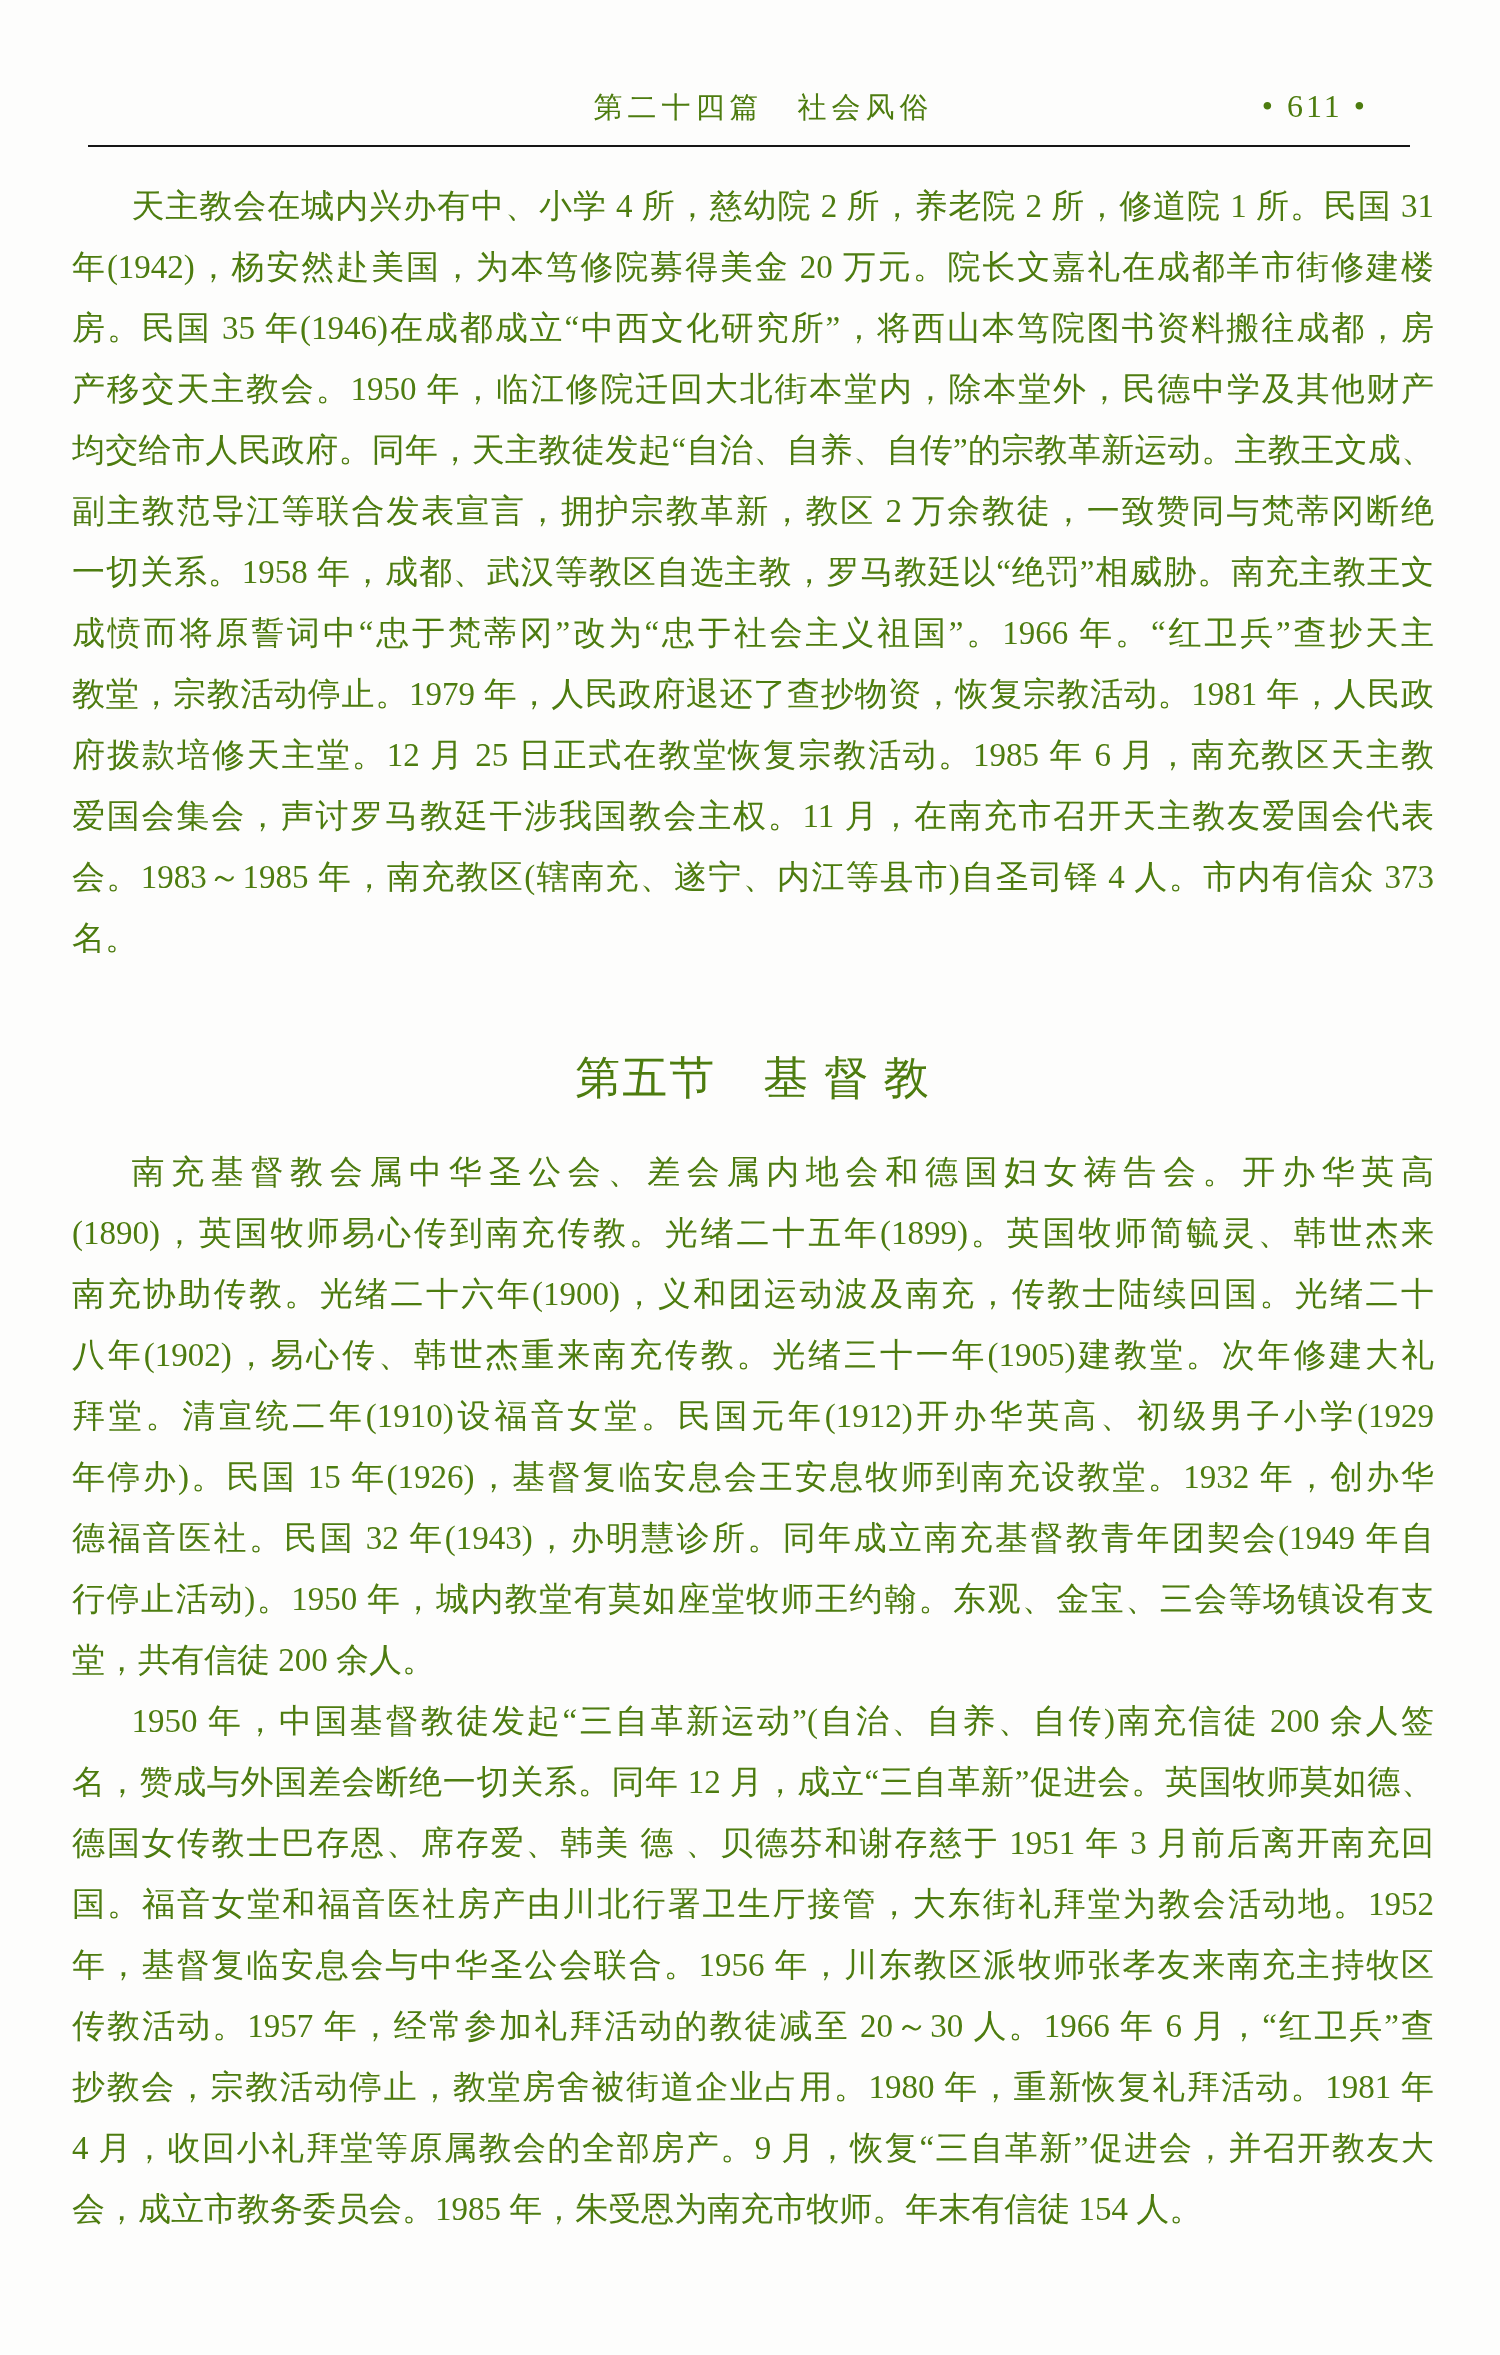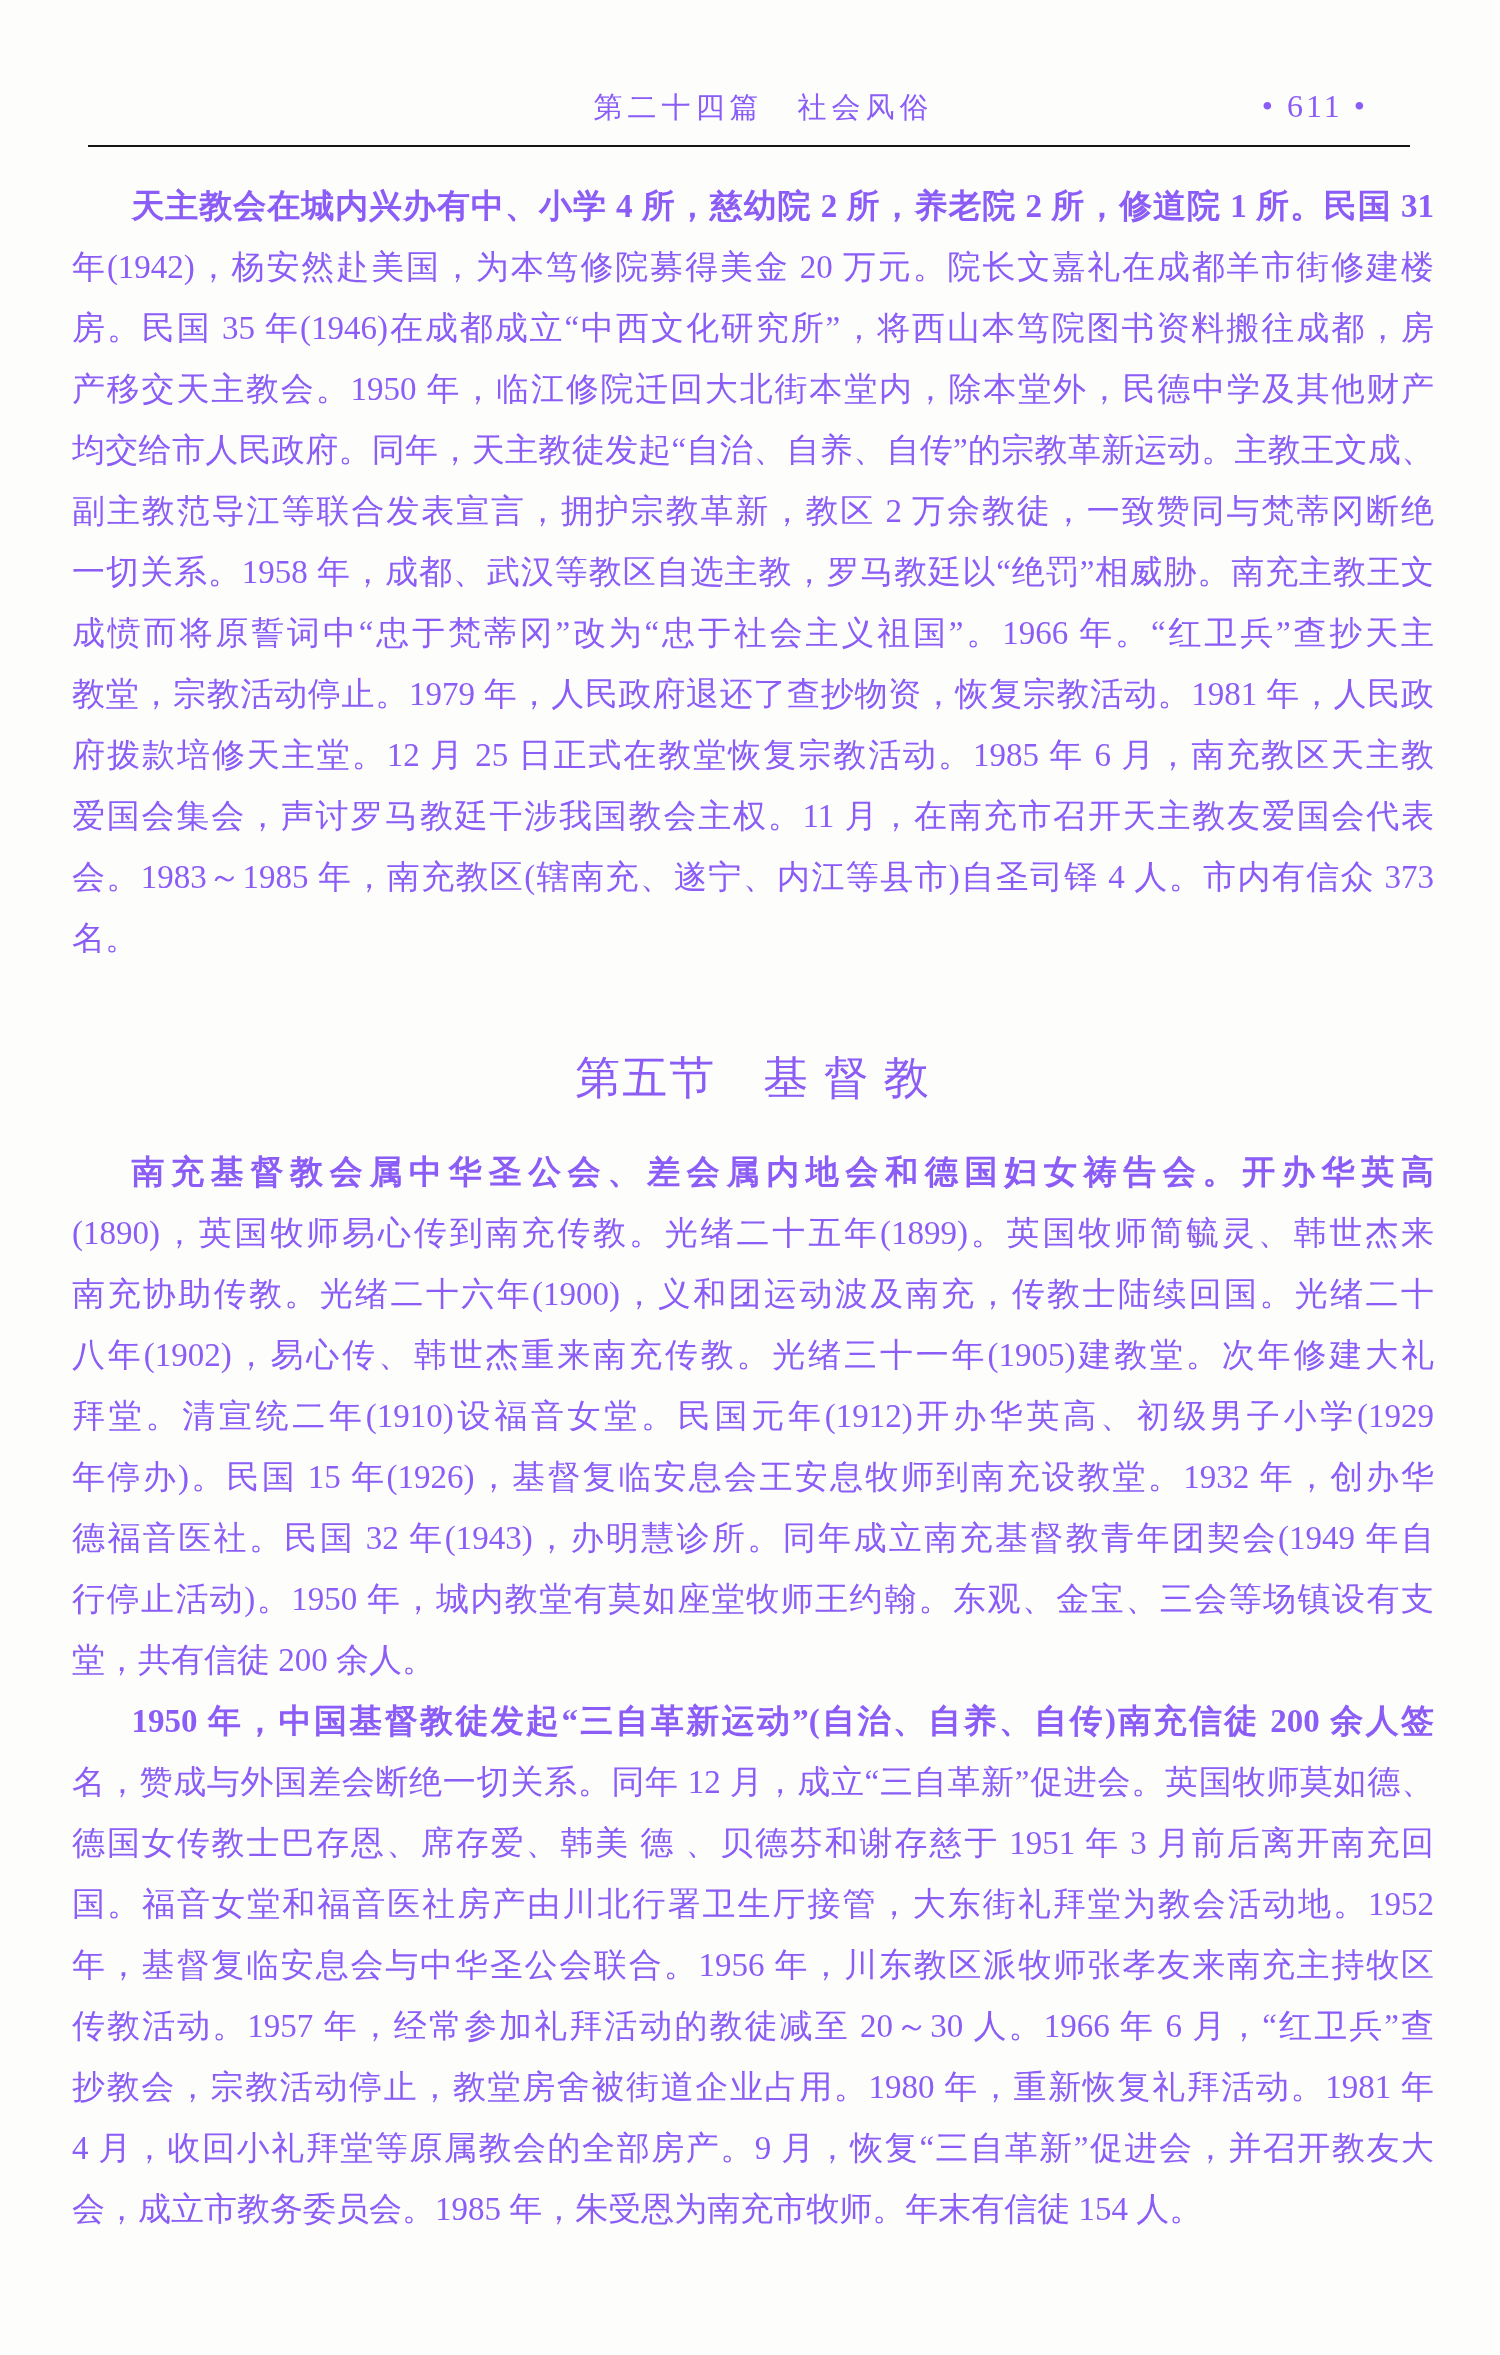"第二十四篇 社会风俗" .page { color: #8b5cf6 -> #4d7c0f }
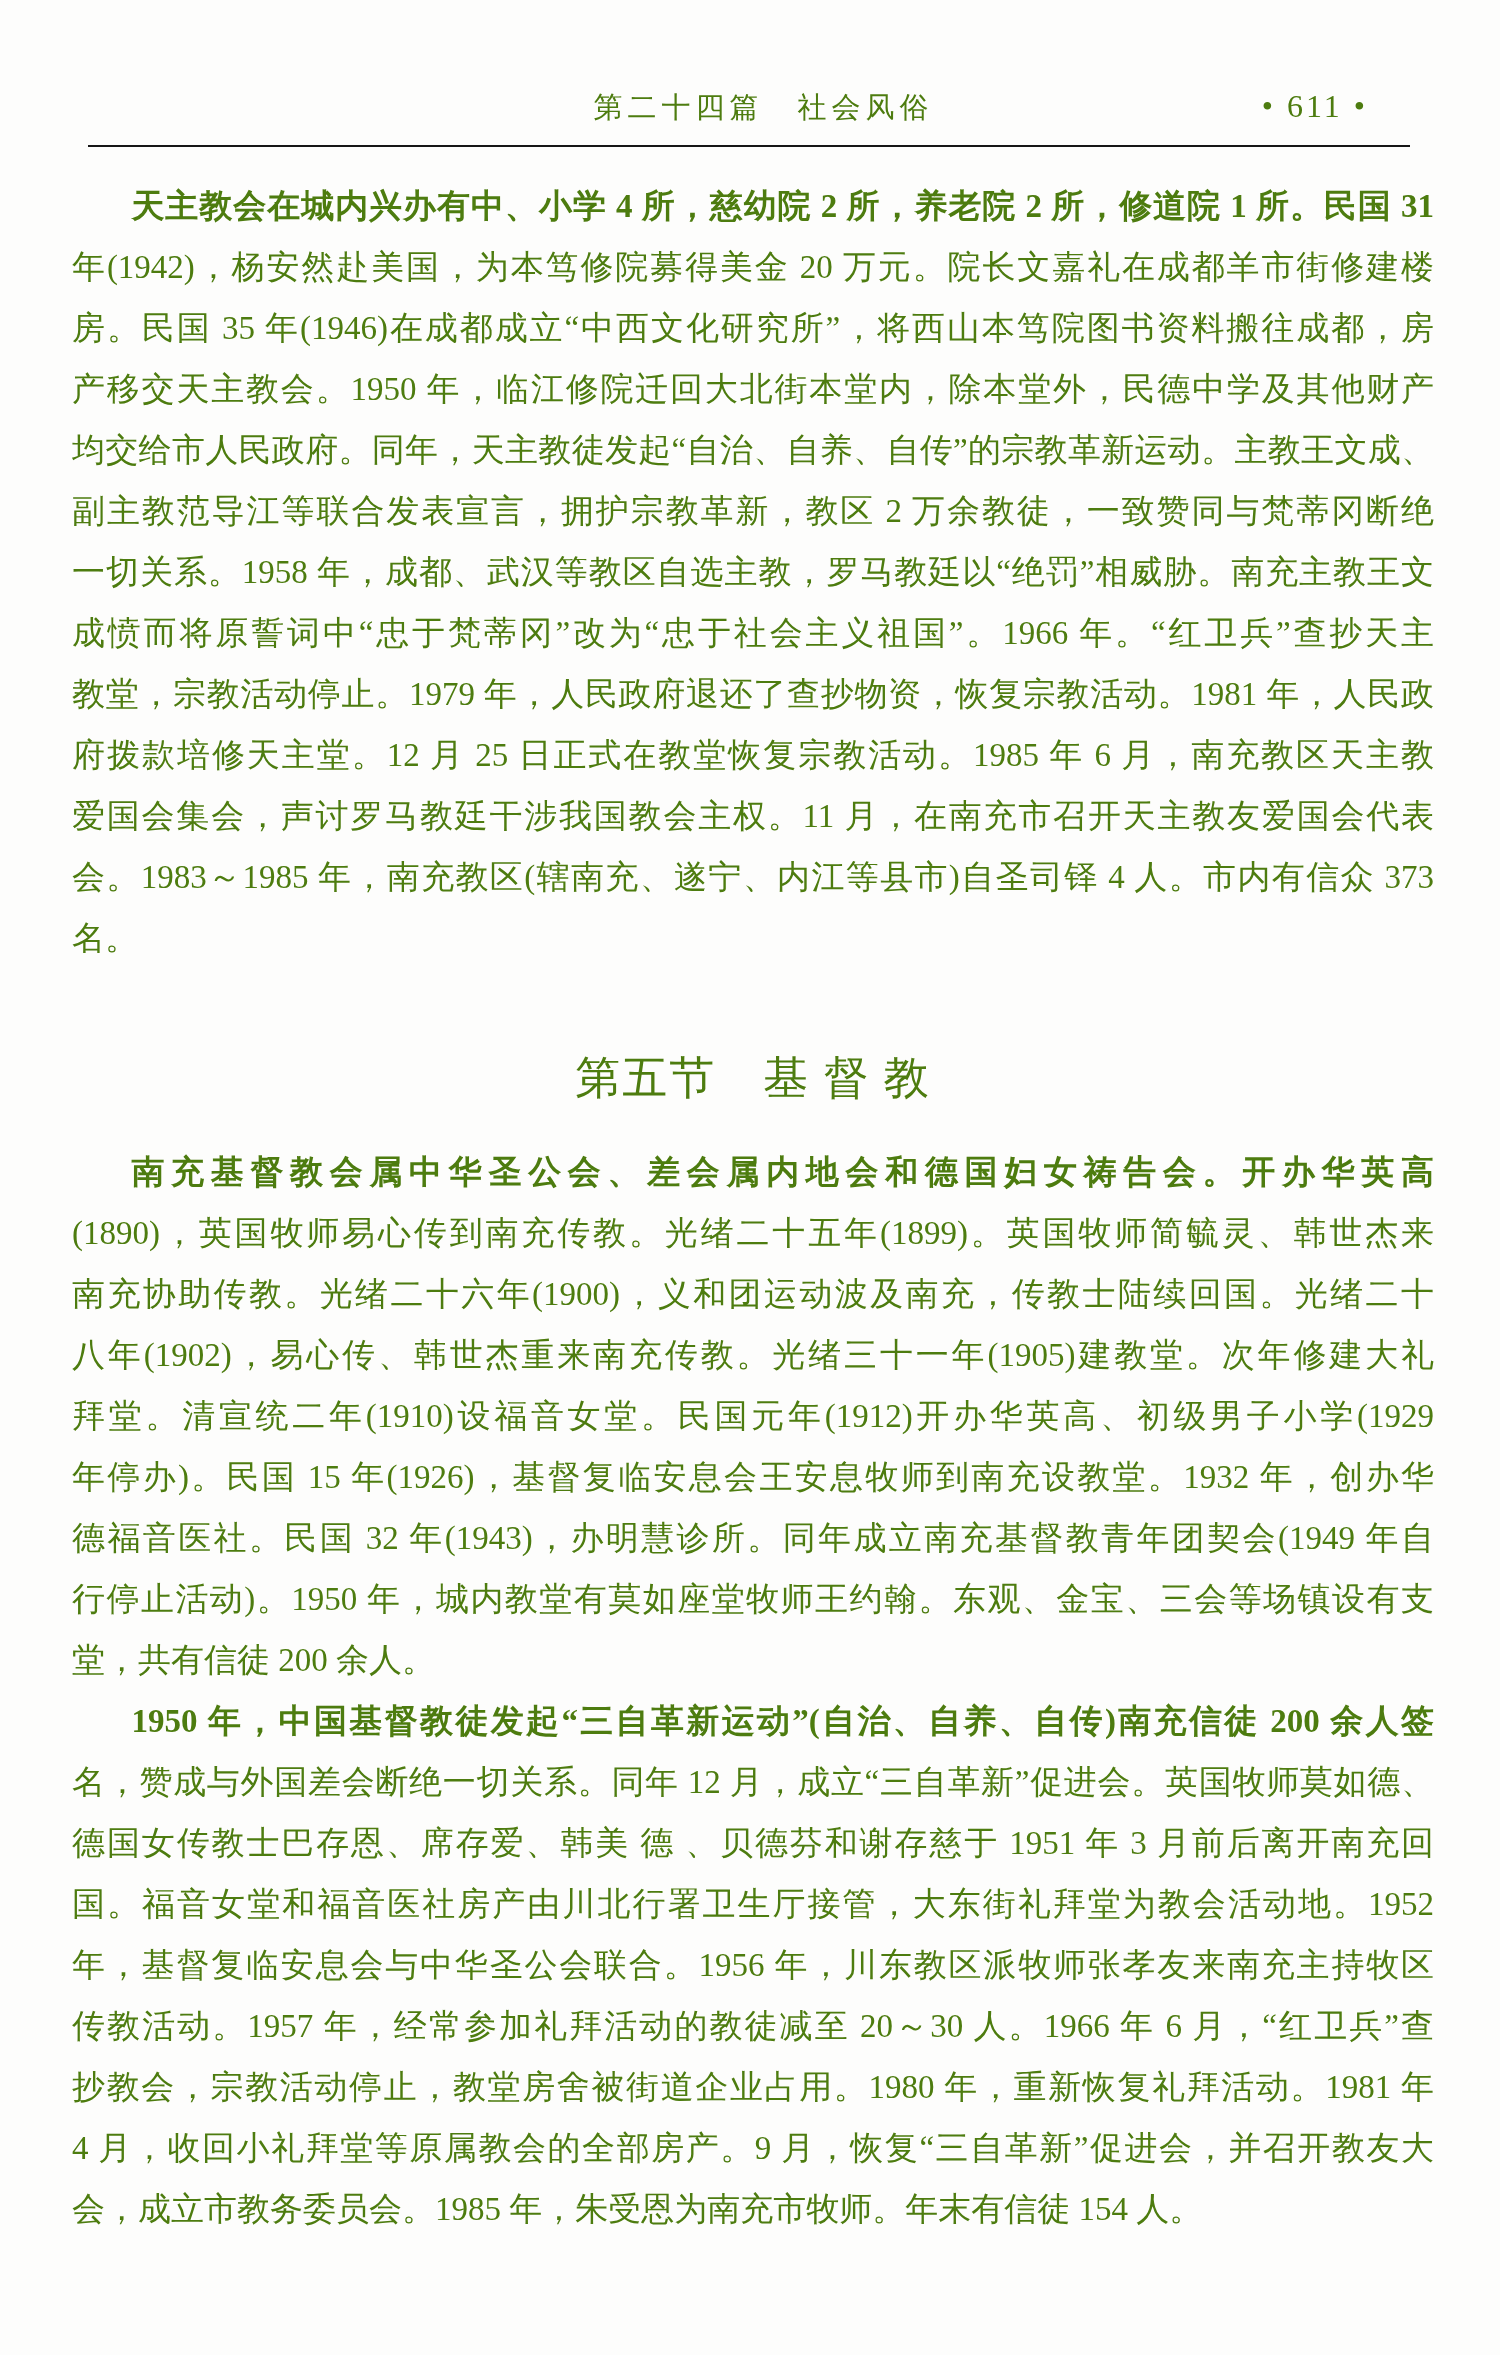"天主教会在城内兴办有中、小学 4 所，慈幼院 2 所，养老院" .line.para-start { font-weight: bold -> none }
